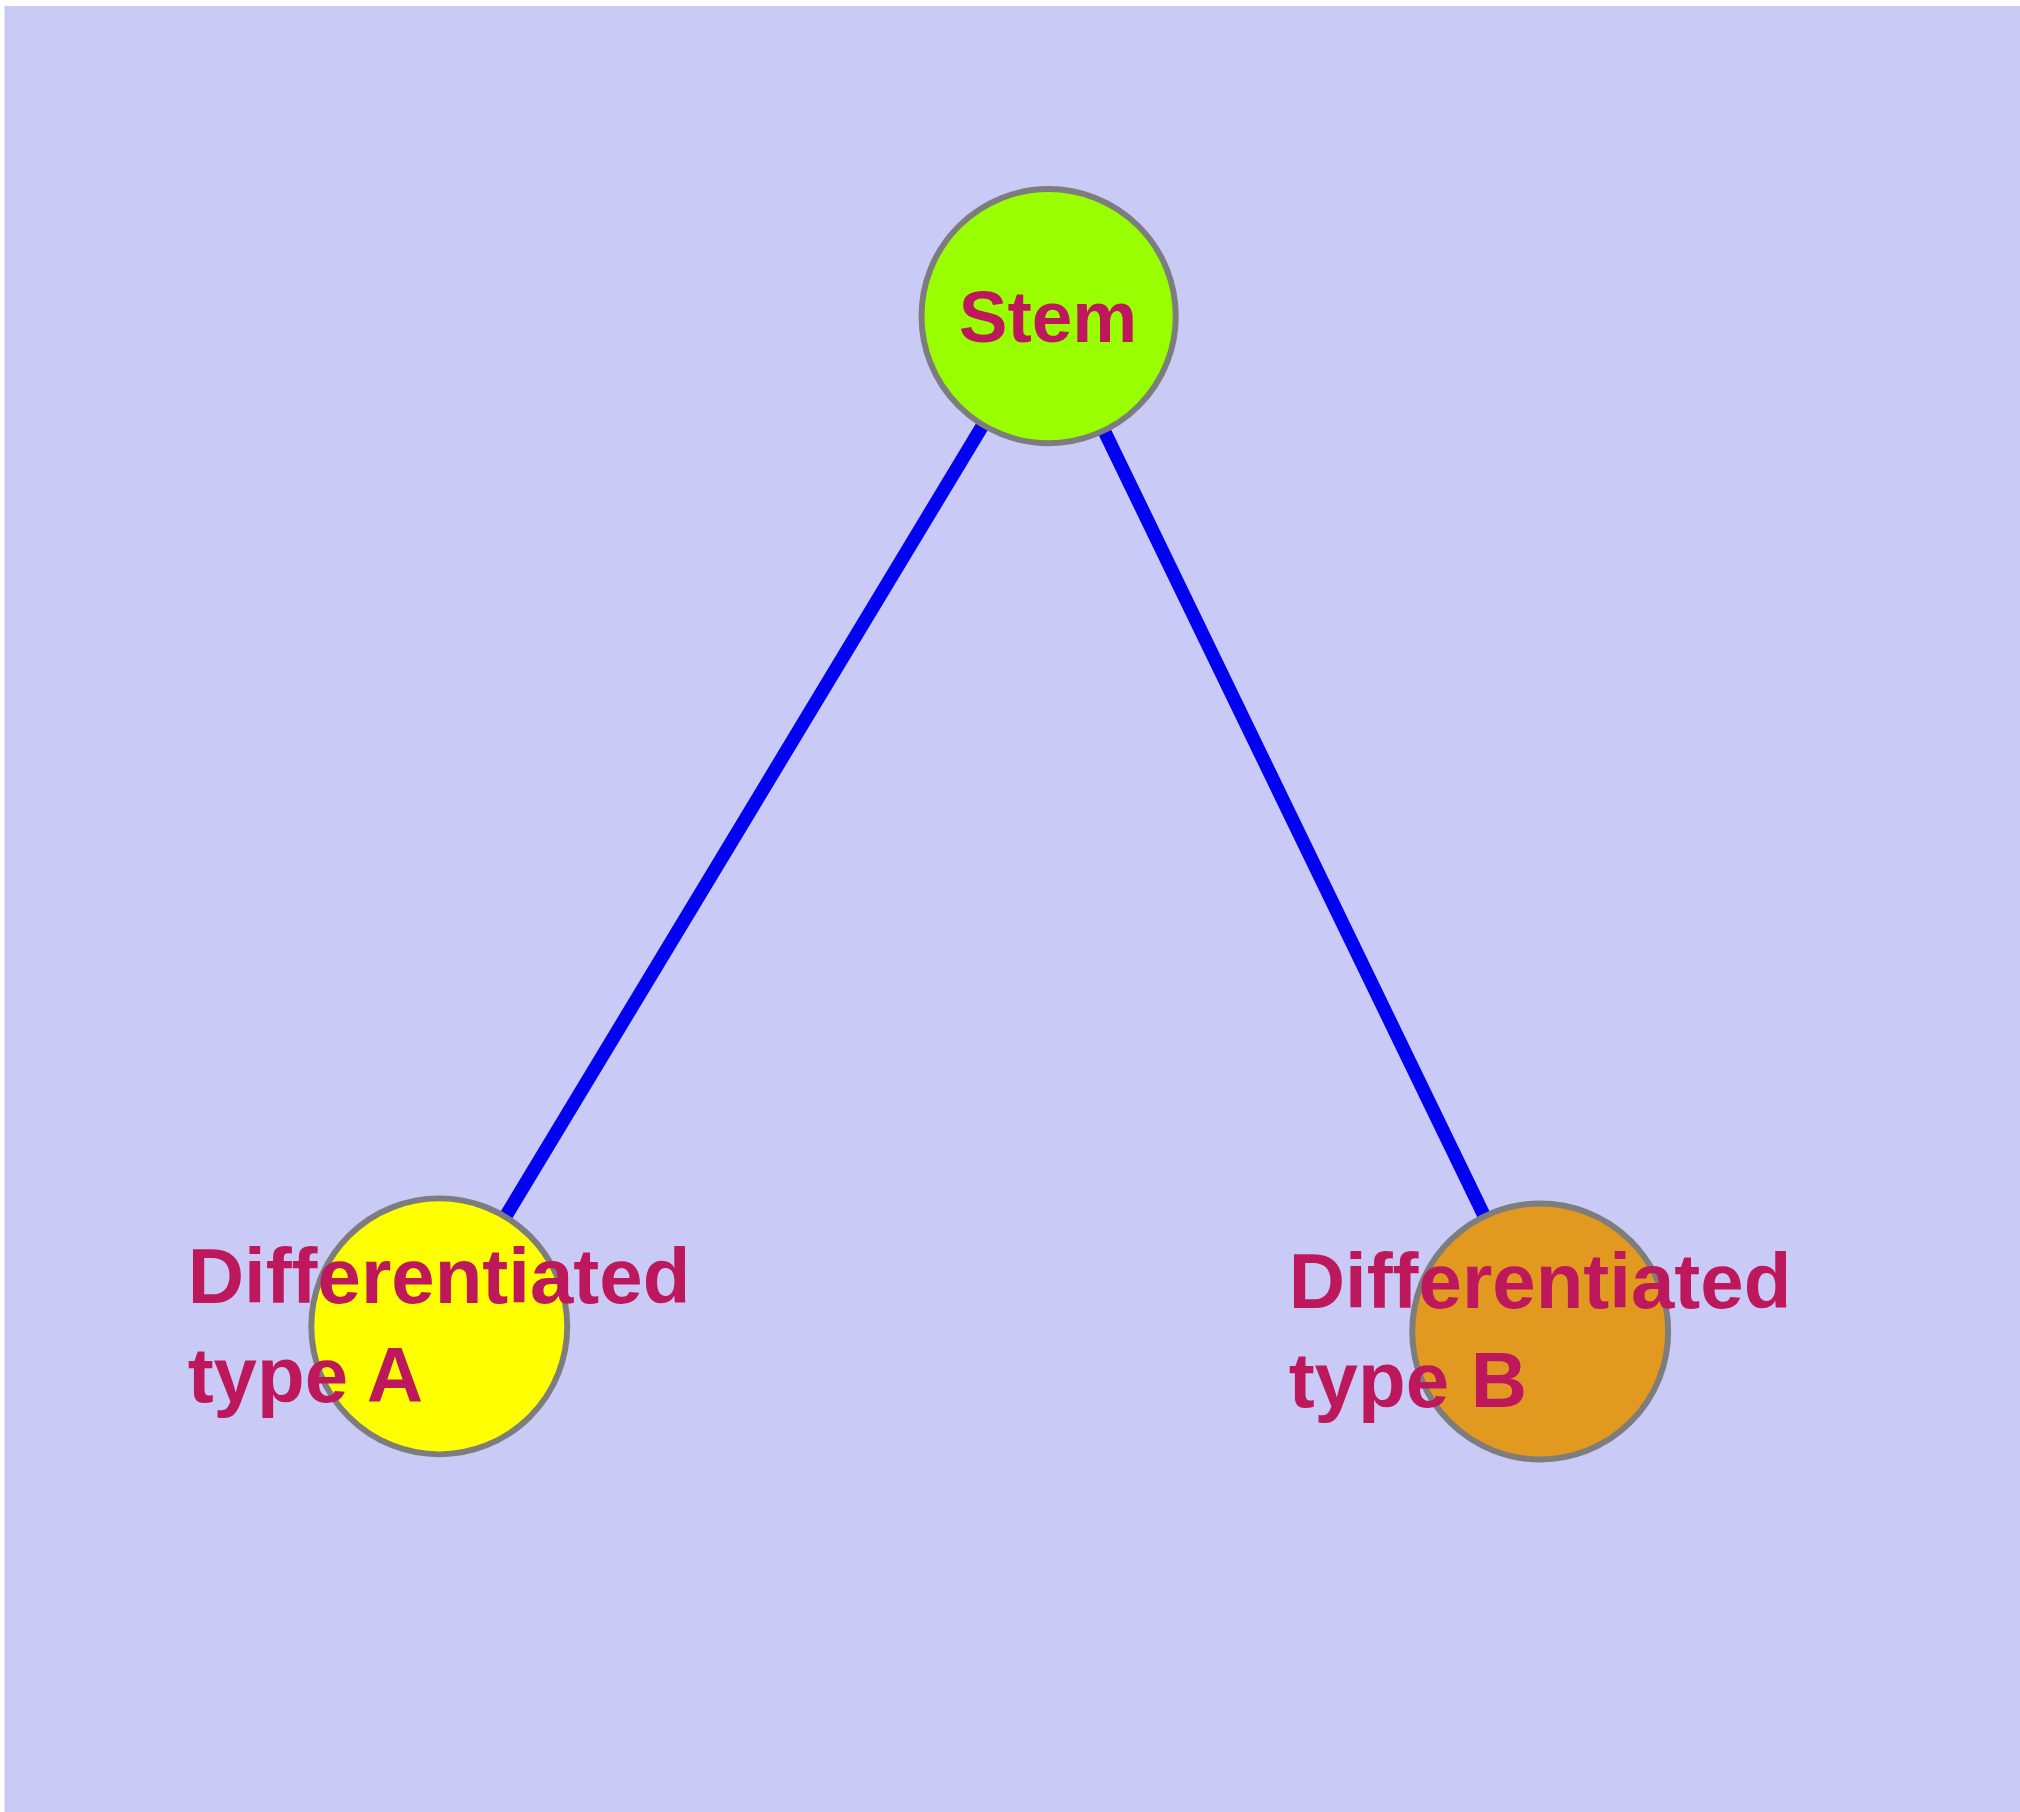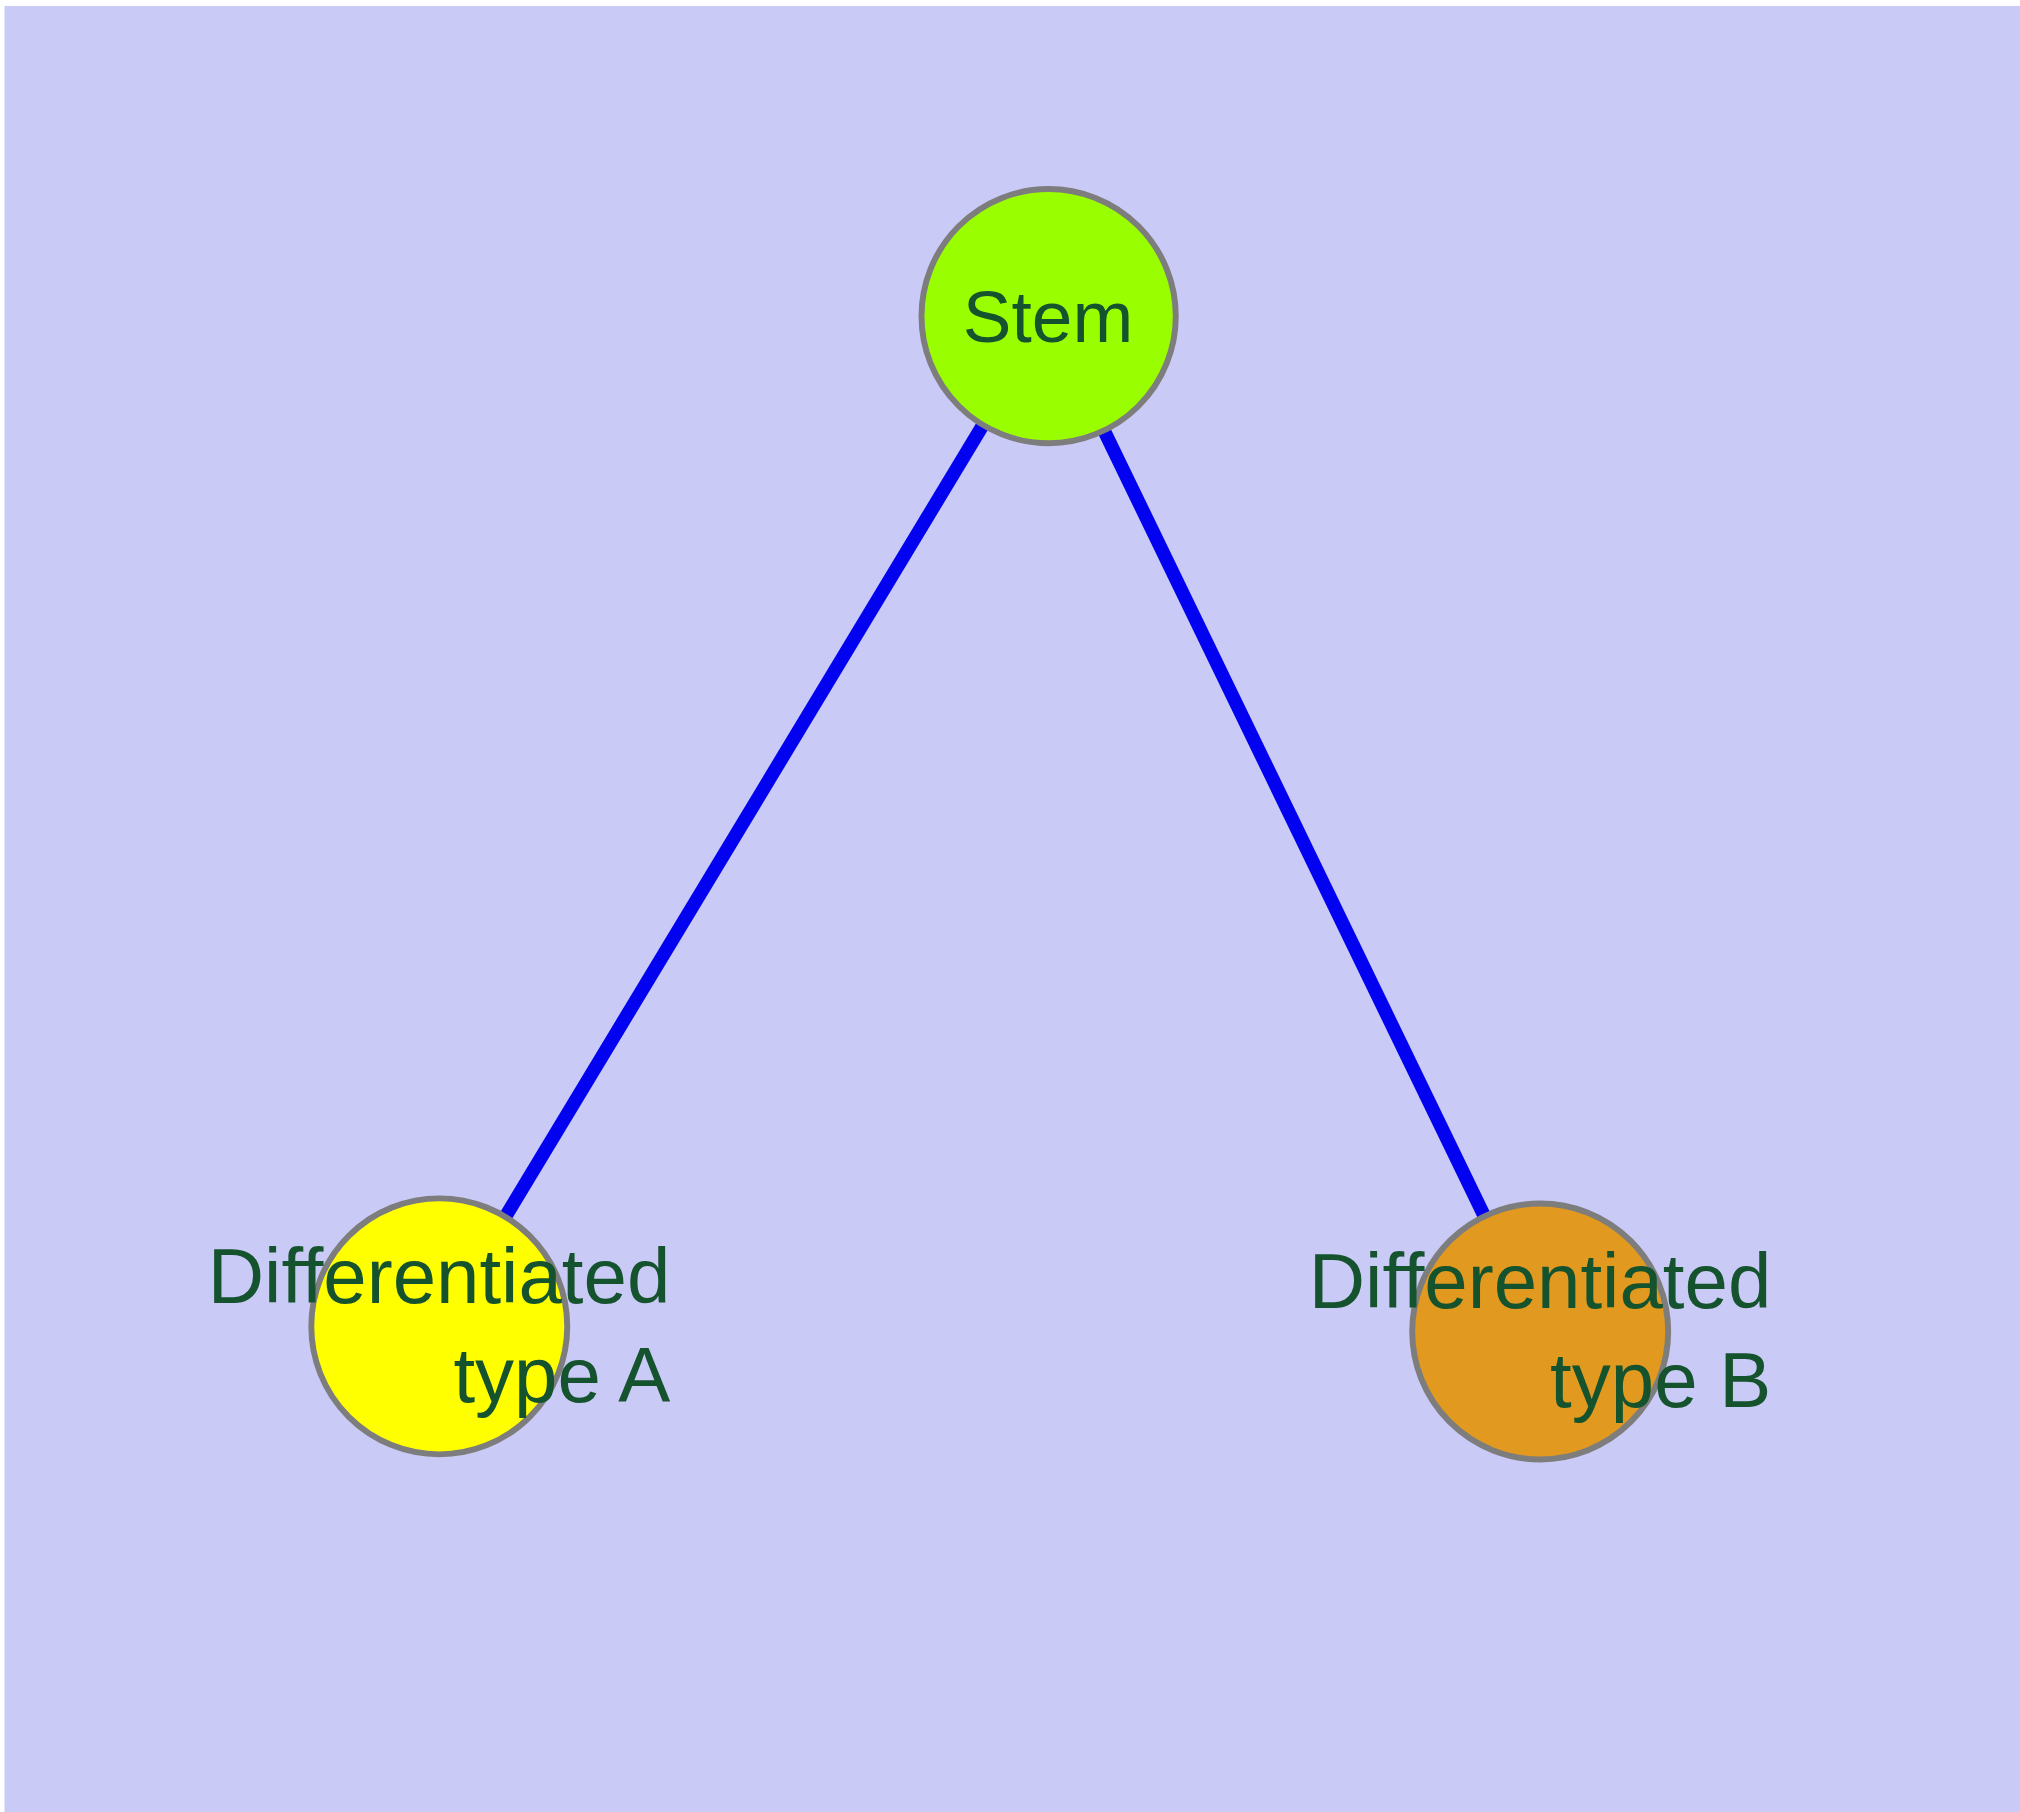"Stem" .node-label { color: #14532d -> #be185d; font-weight: normal -> bold; text-align: right -> left }
